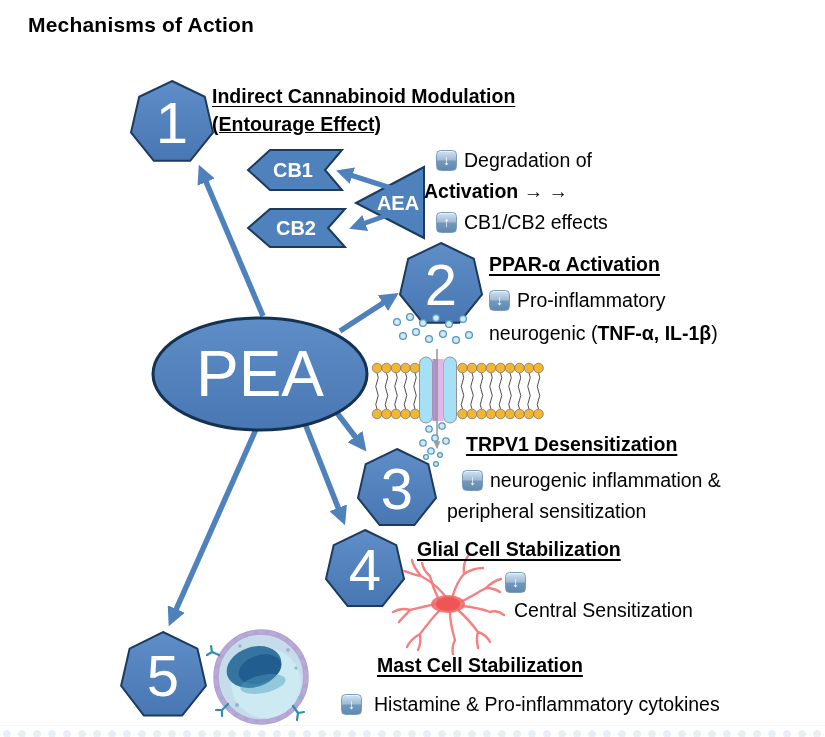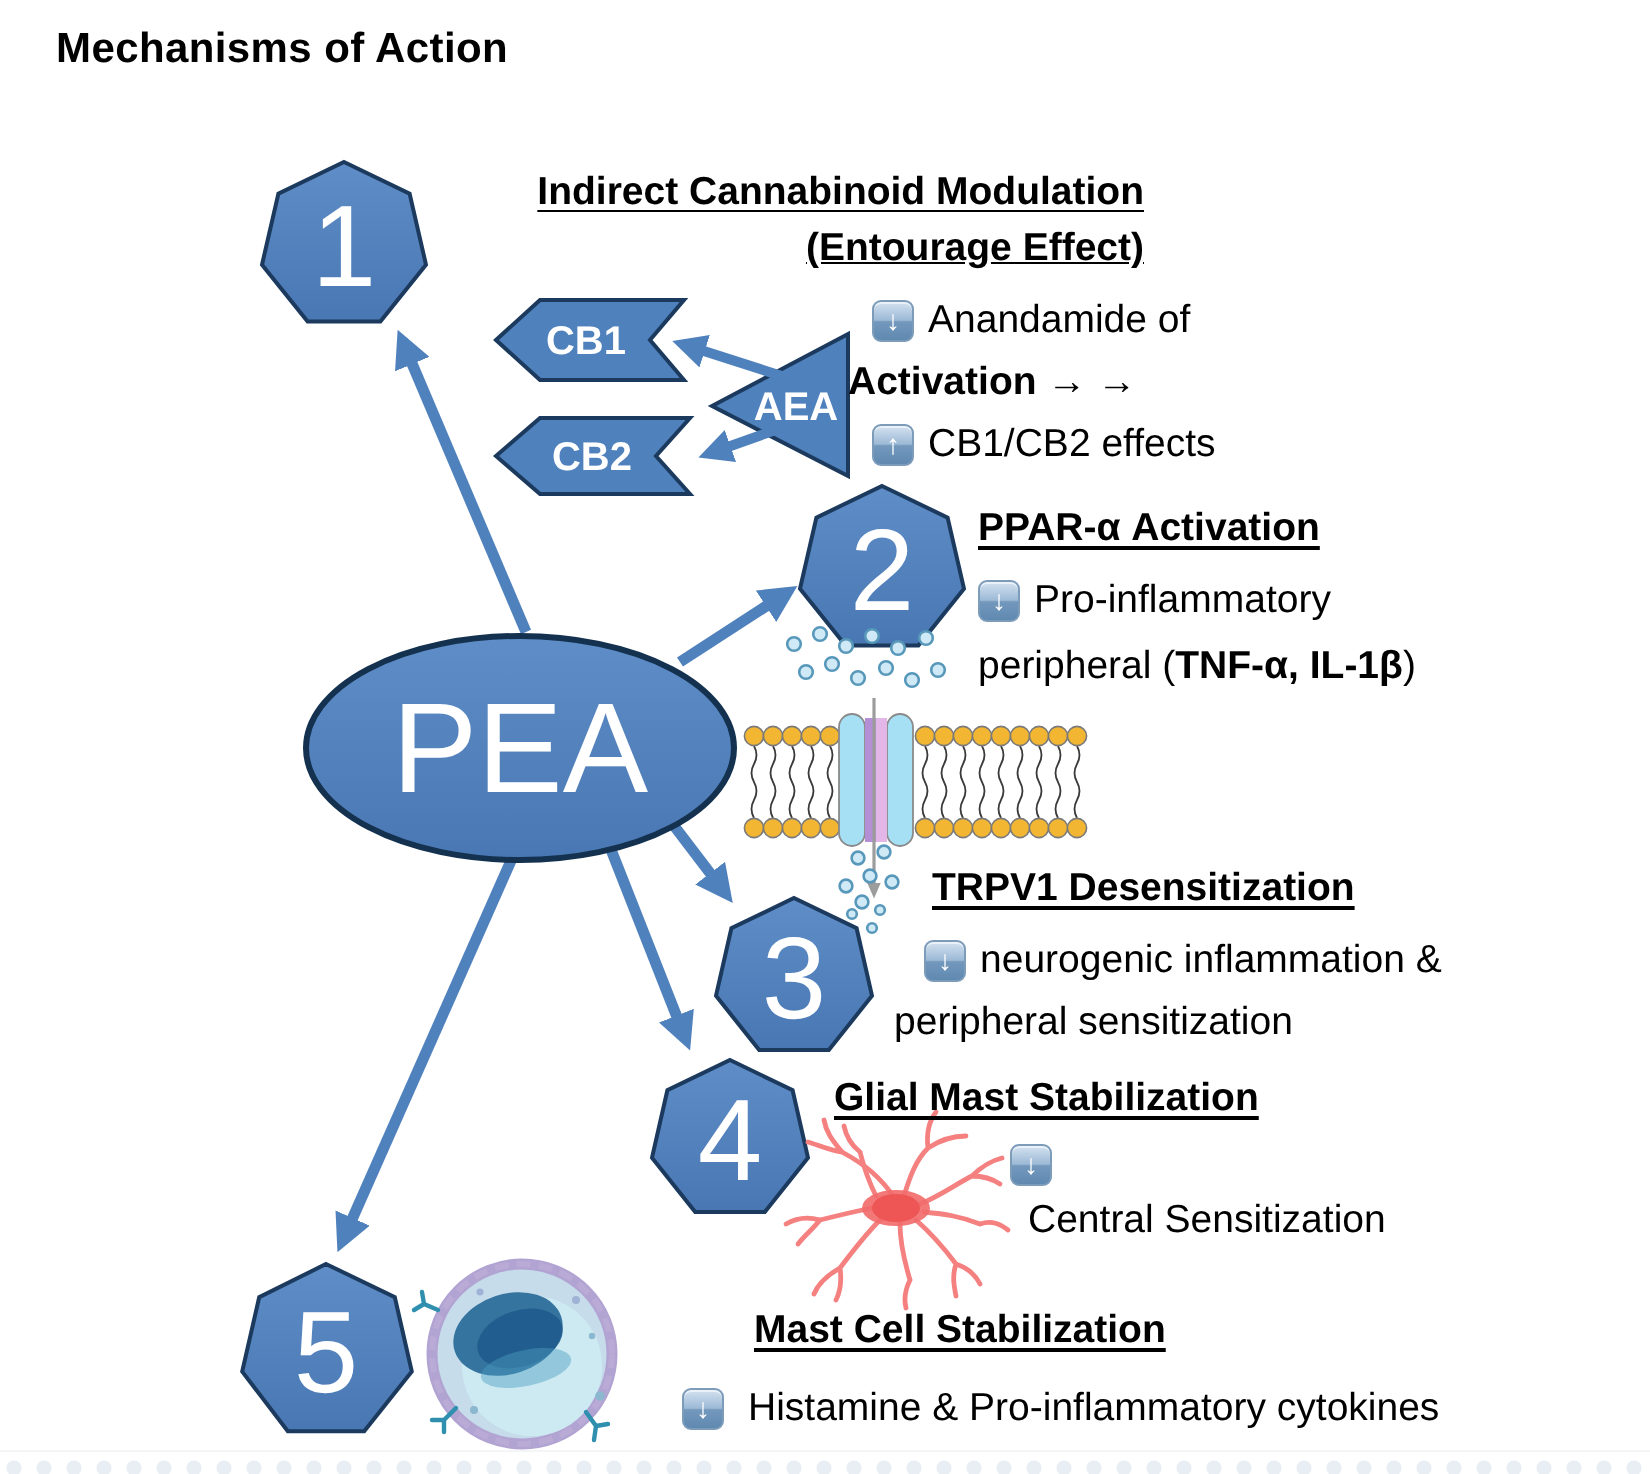"Indirect Cannabinoid Modulation" .ctr { text-align: right -> left }
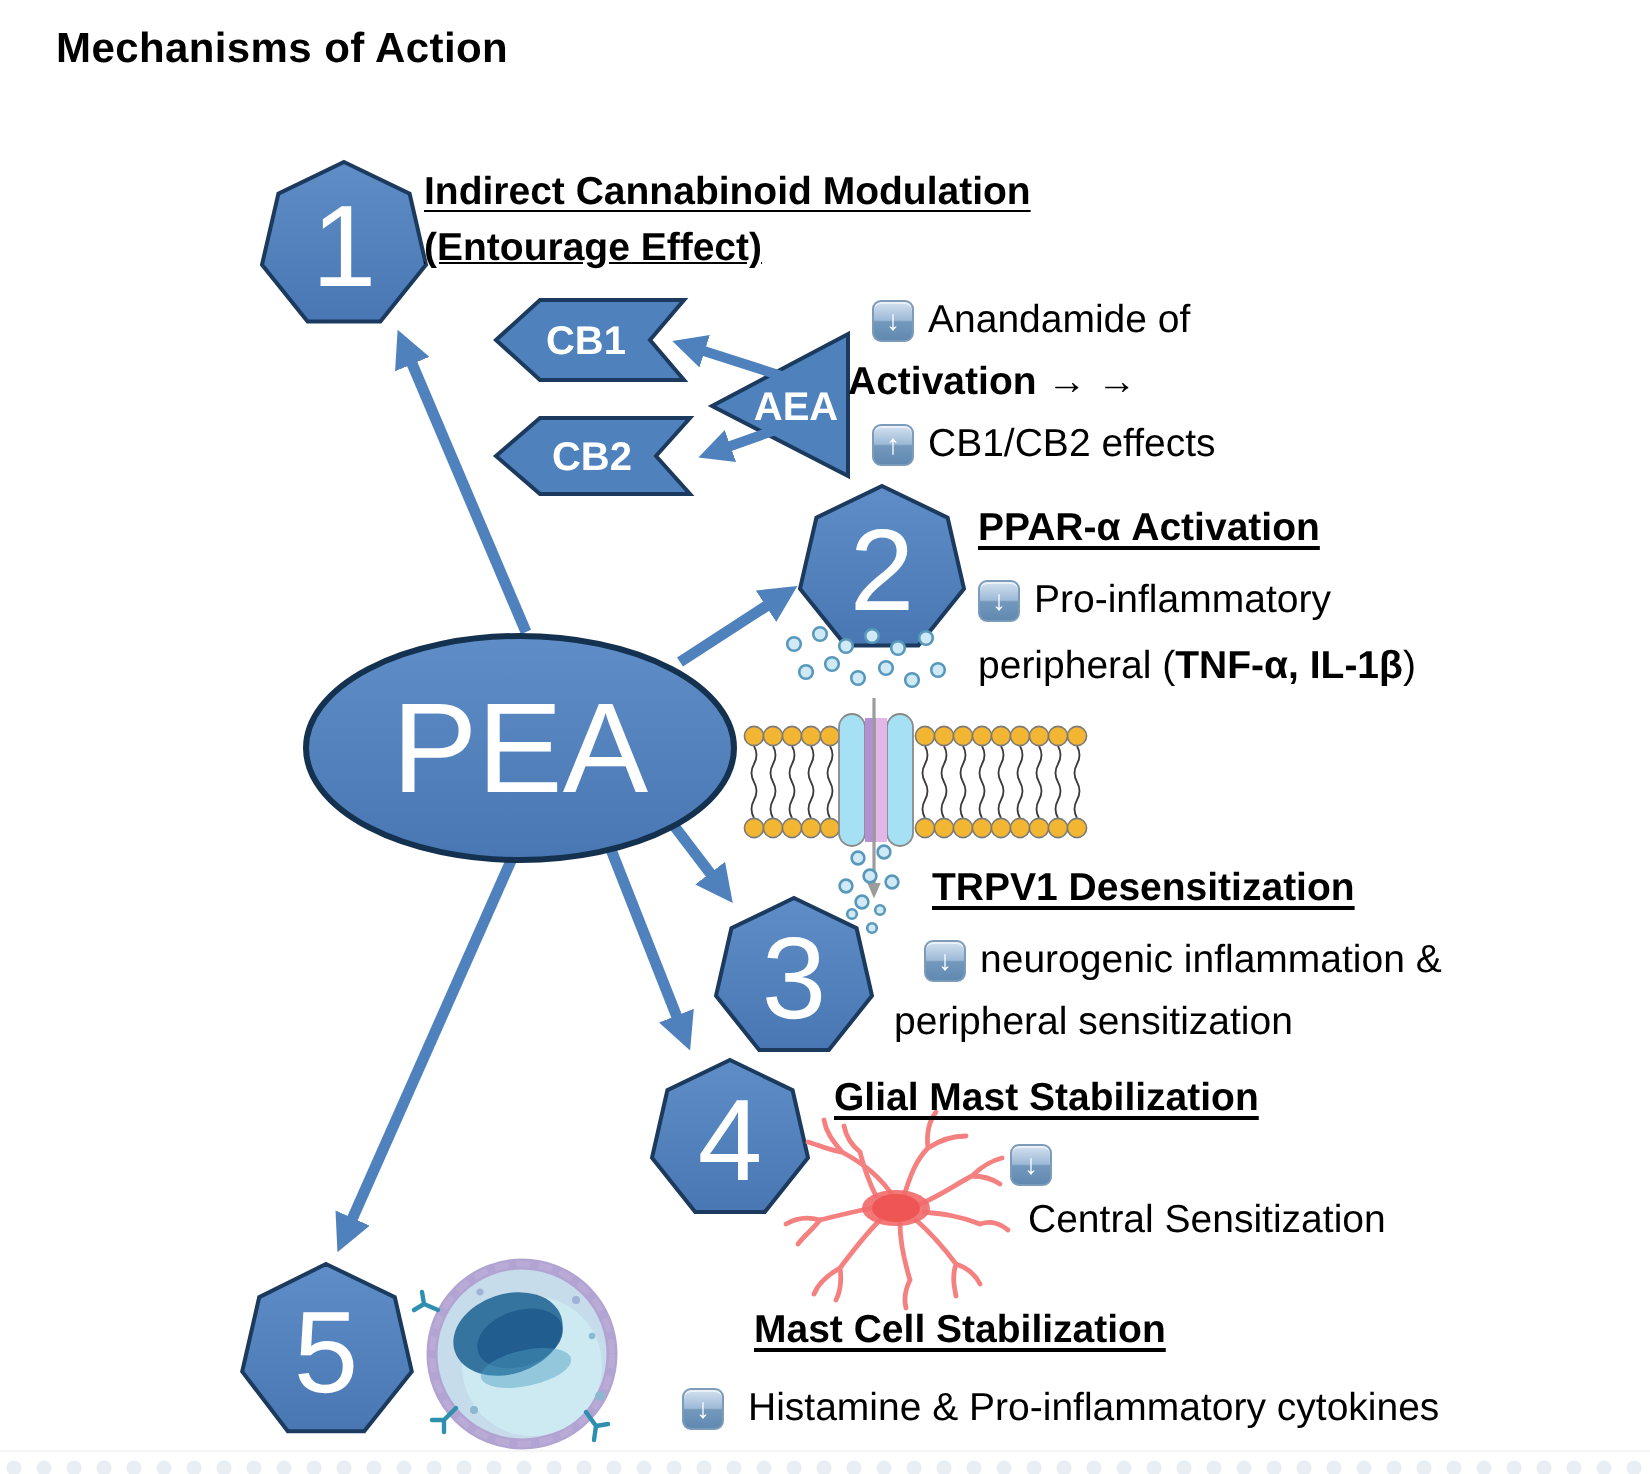"Anandamide of" span { text: Anandamide -> Degradation }
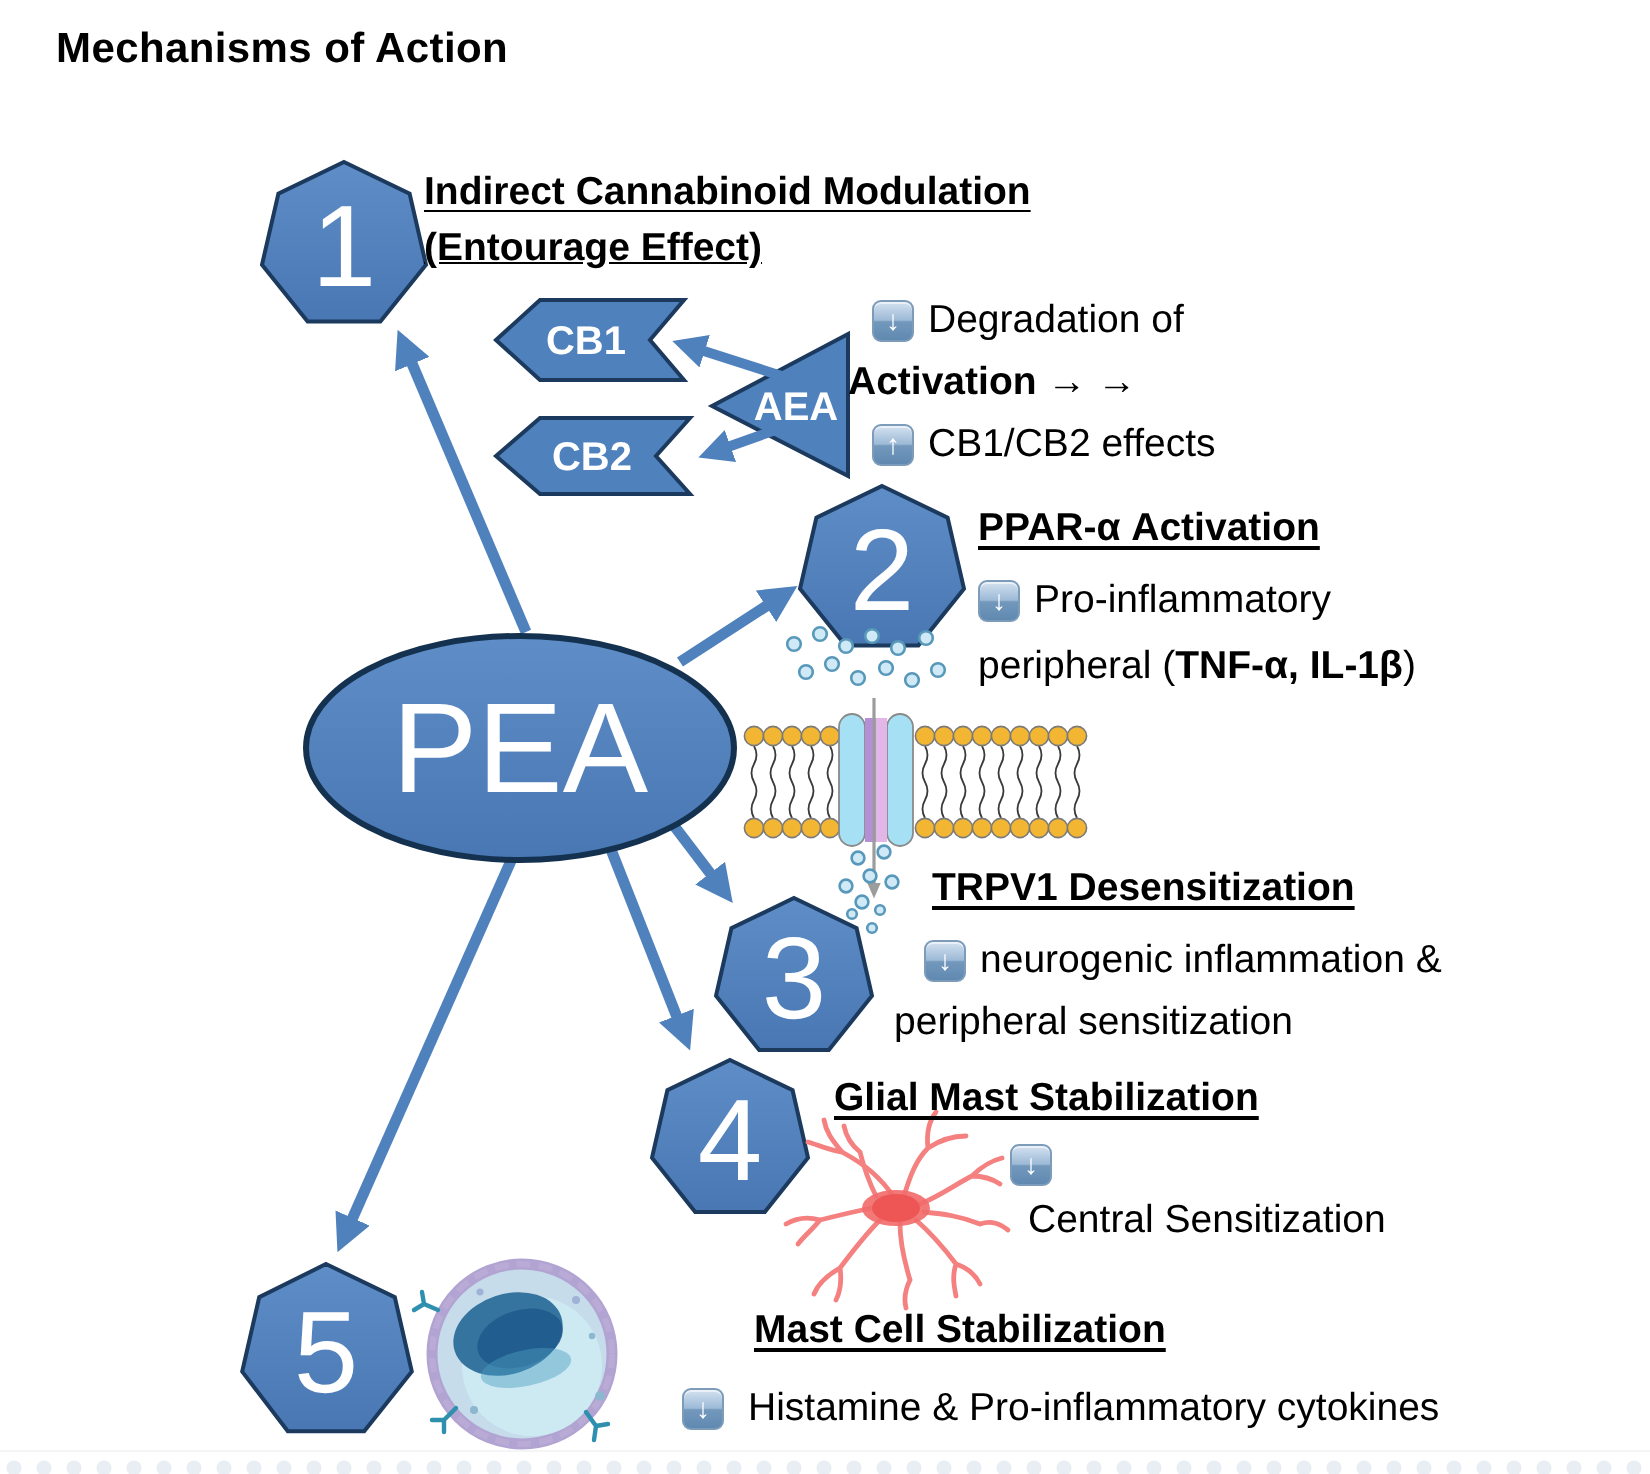"peripheral (" span { text: peripheral -> neurogenic }
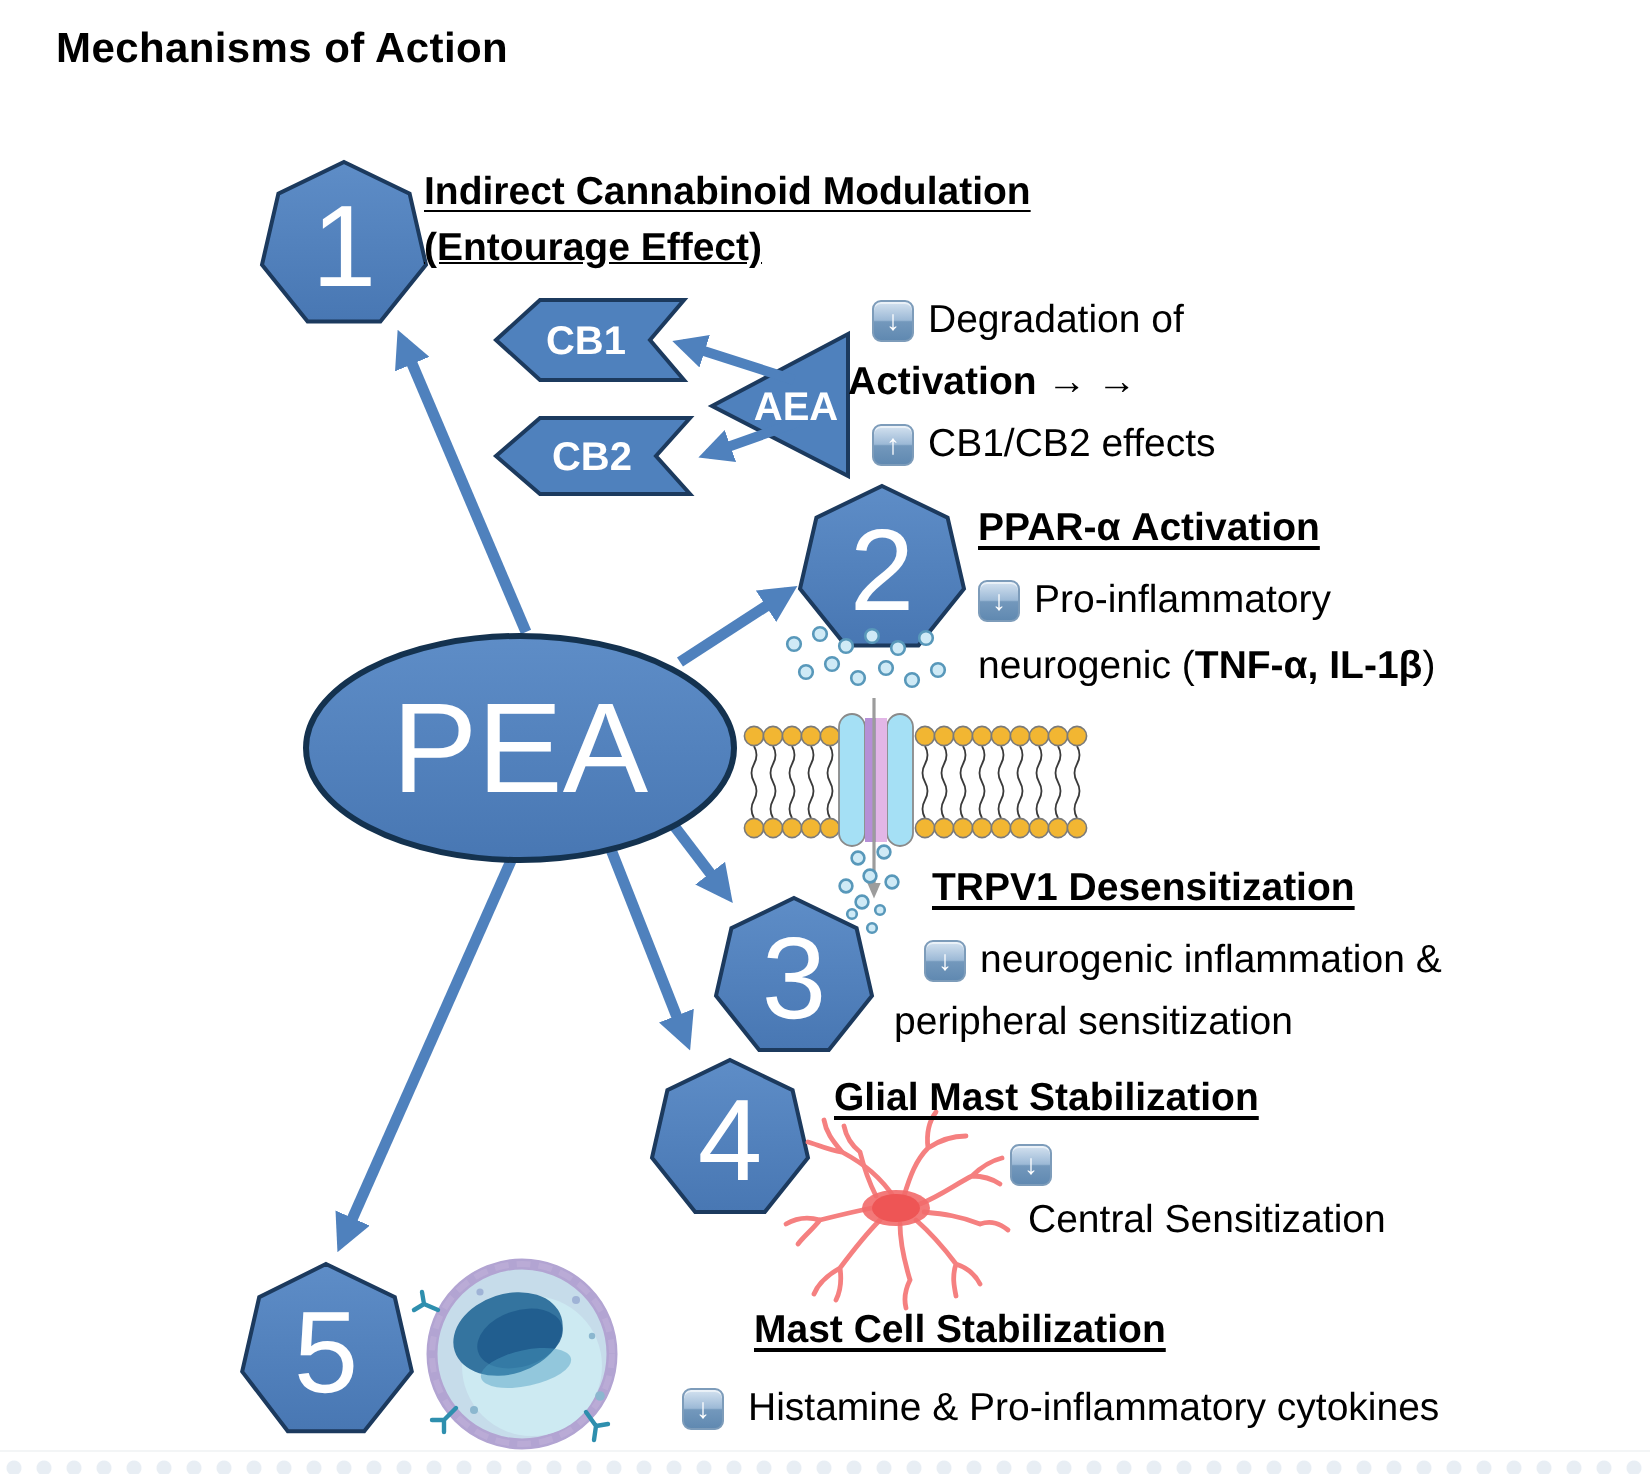"Glial Mast Stabilization" div.t { text: Mast -> Cell }
